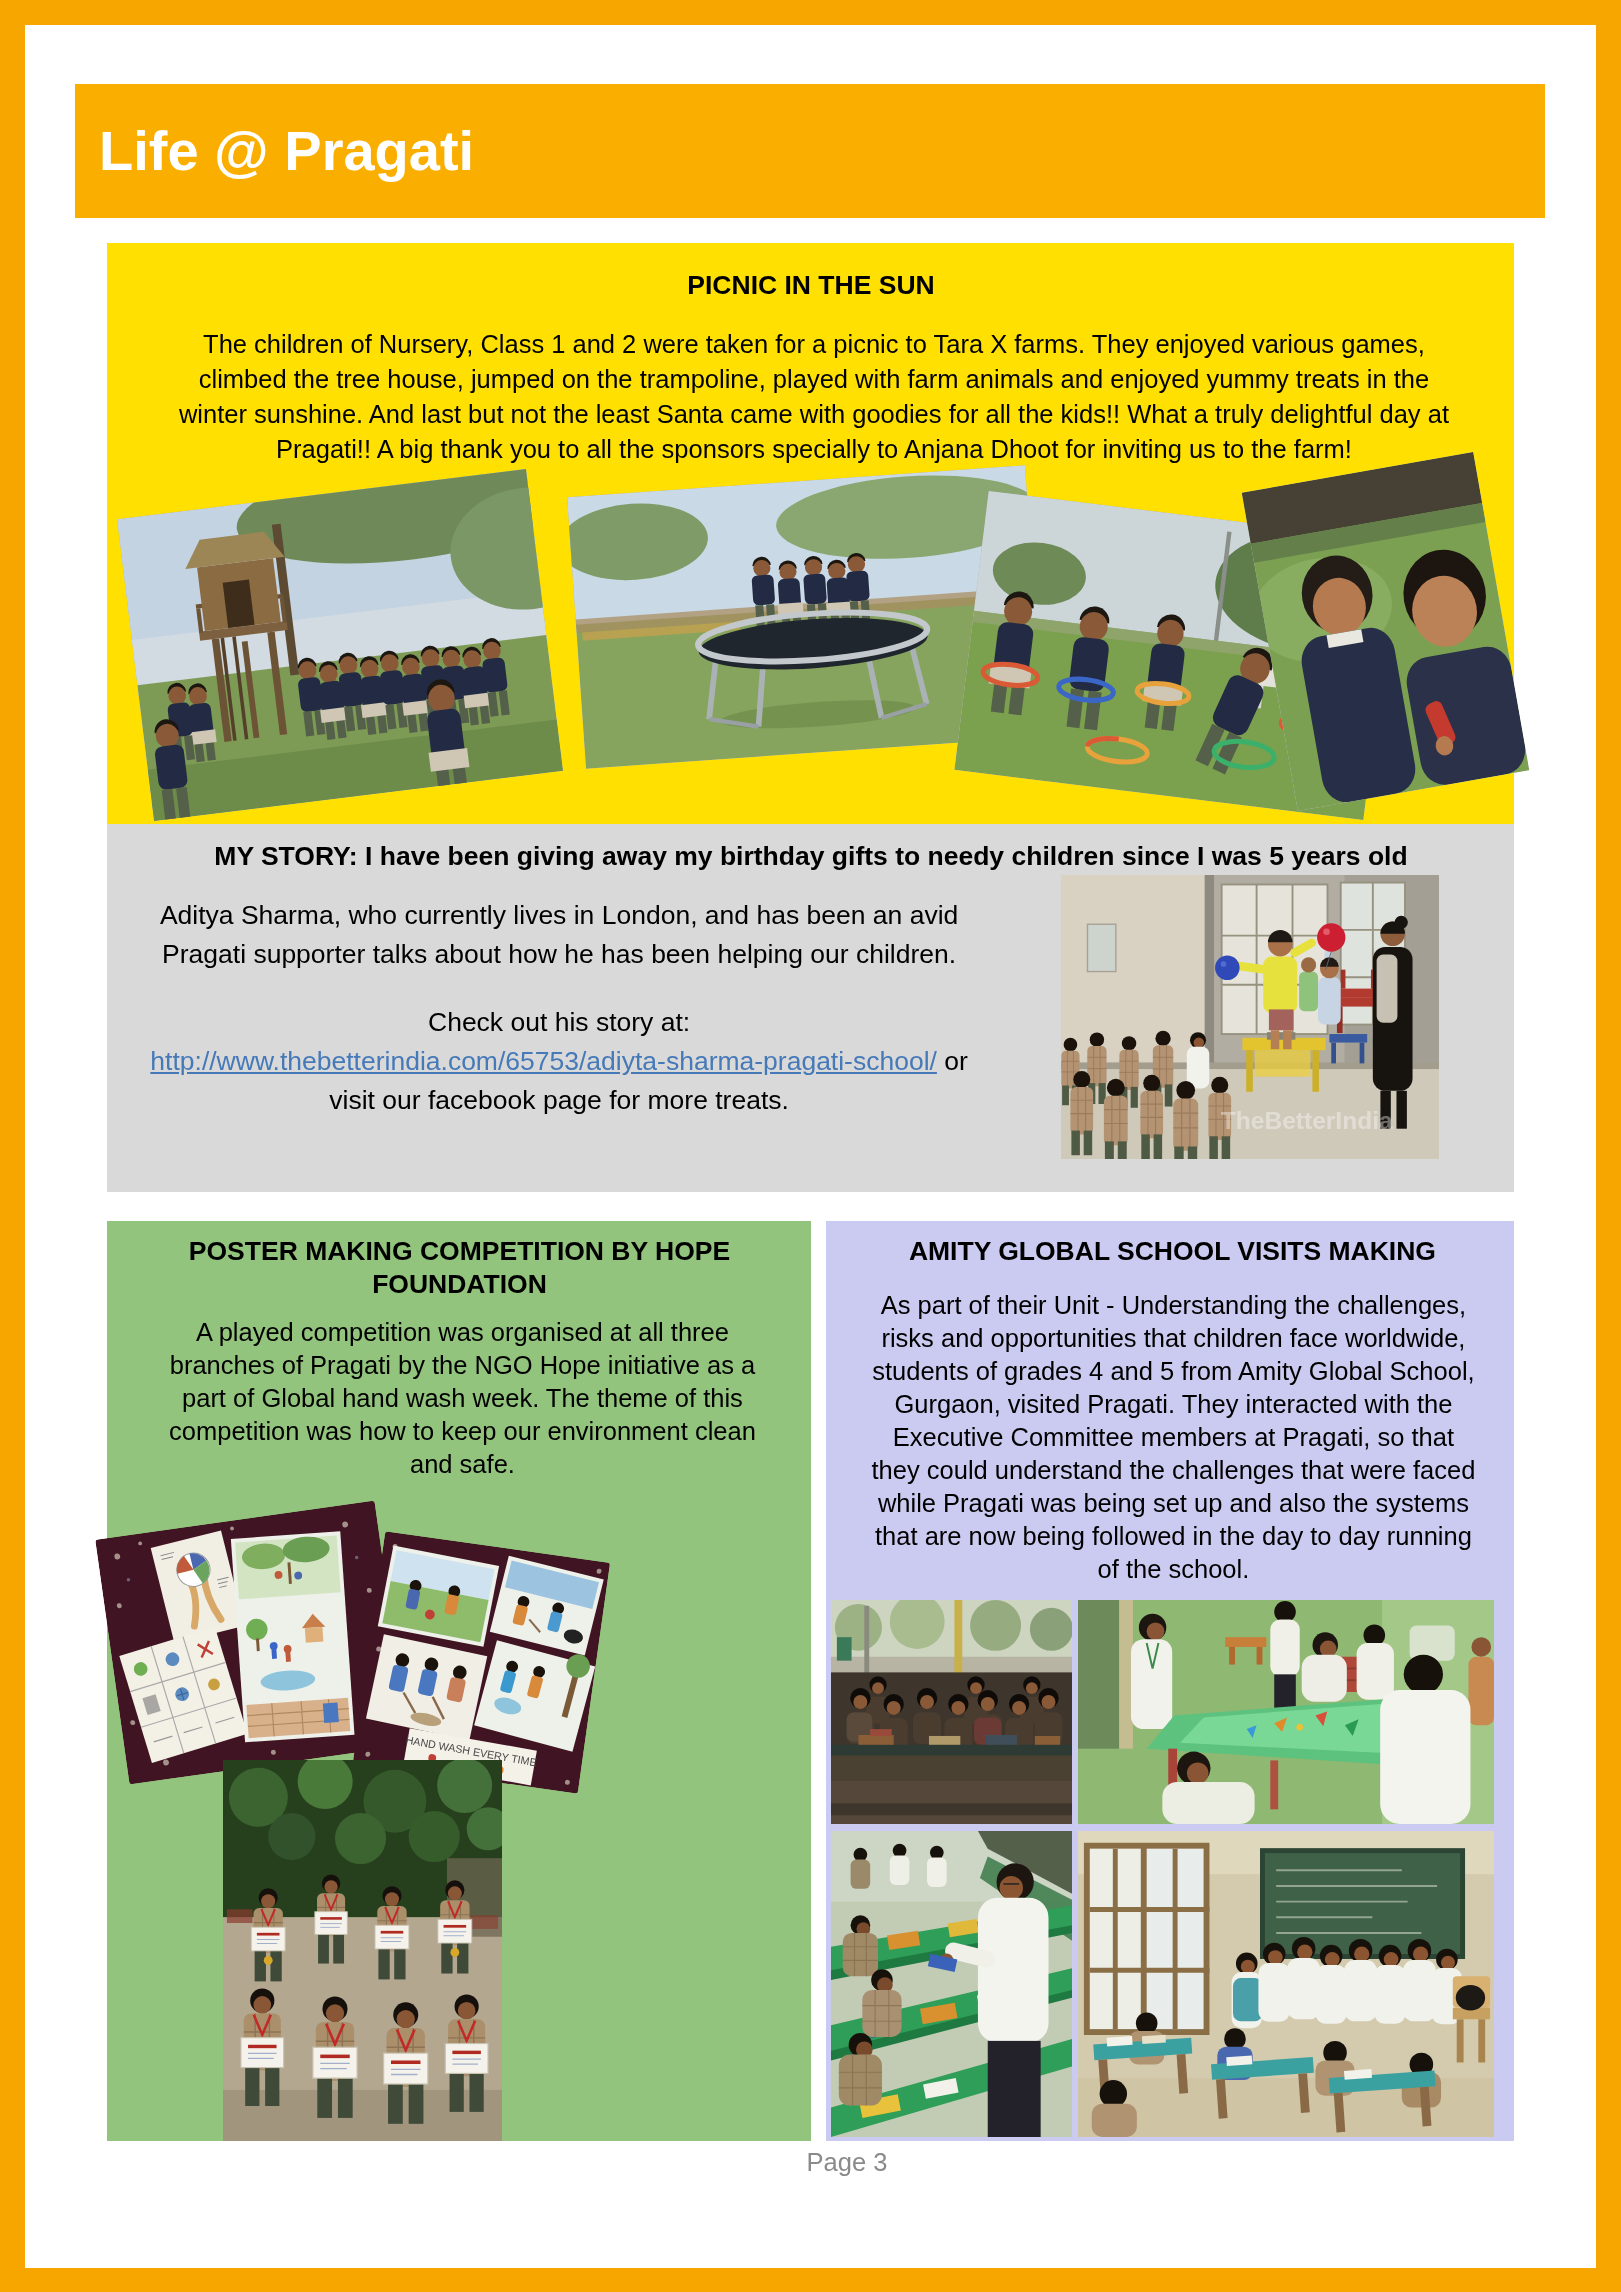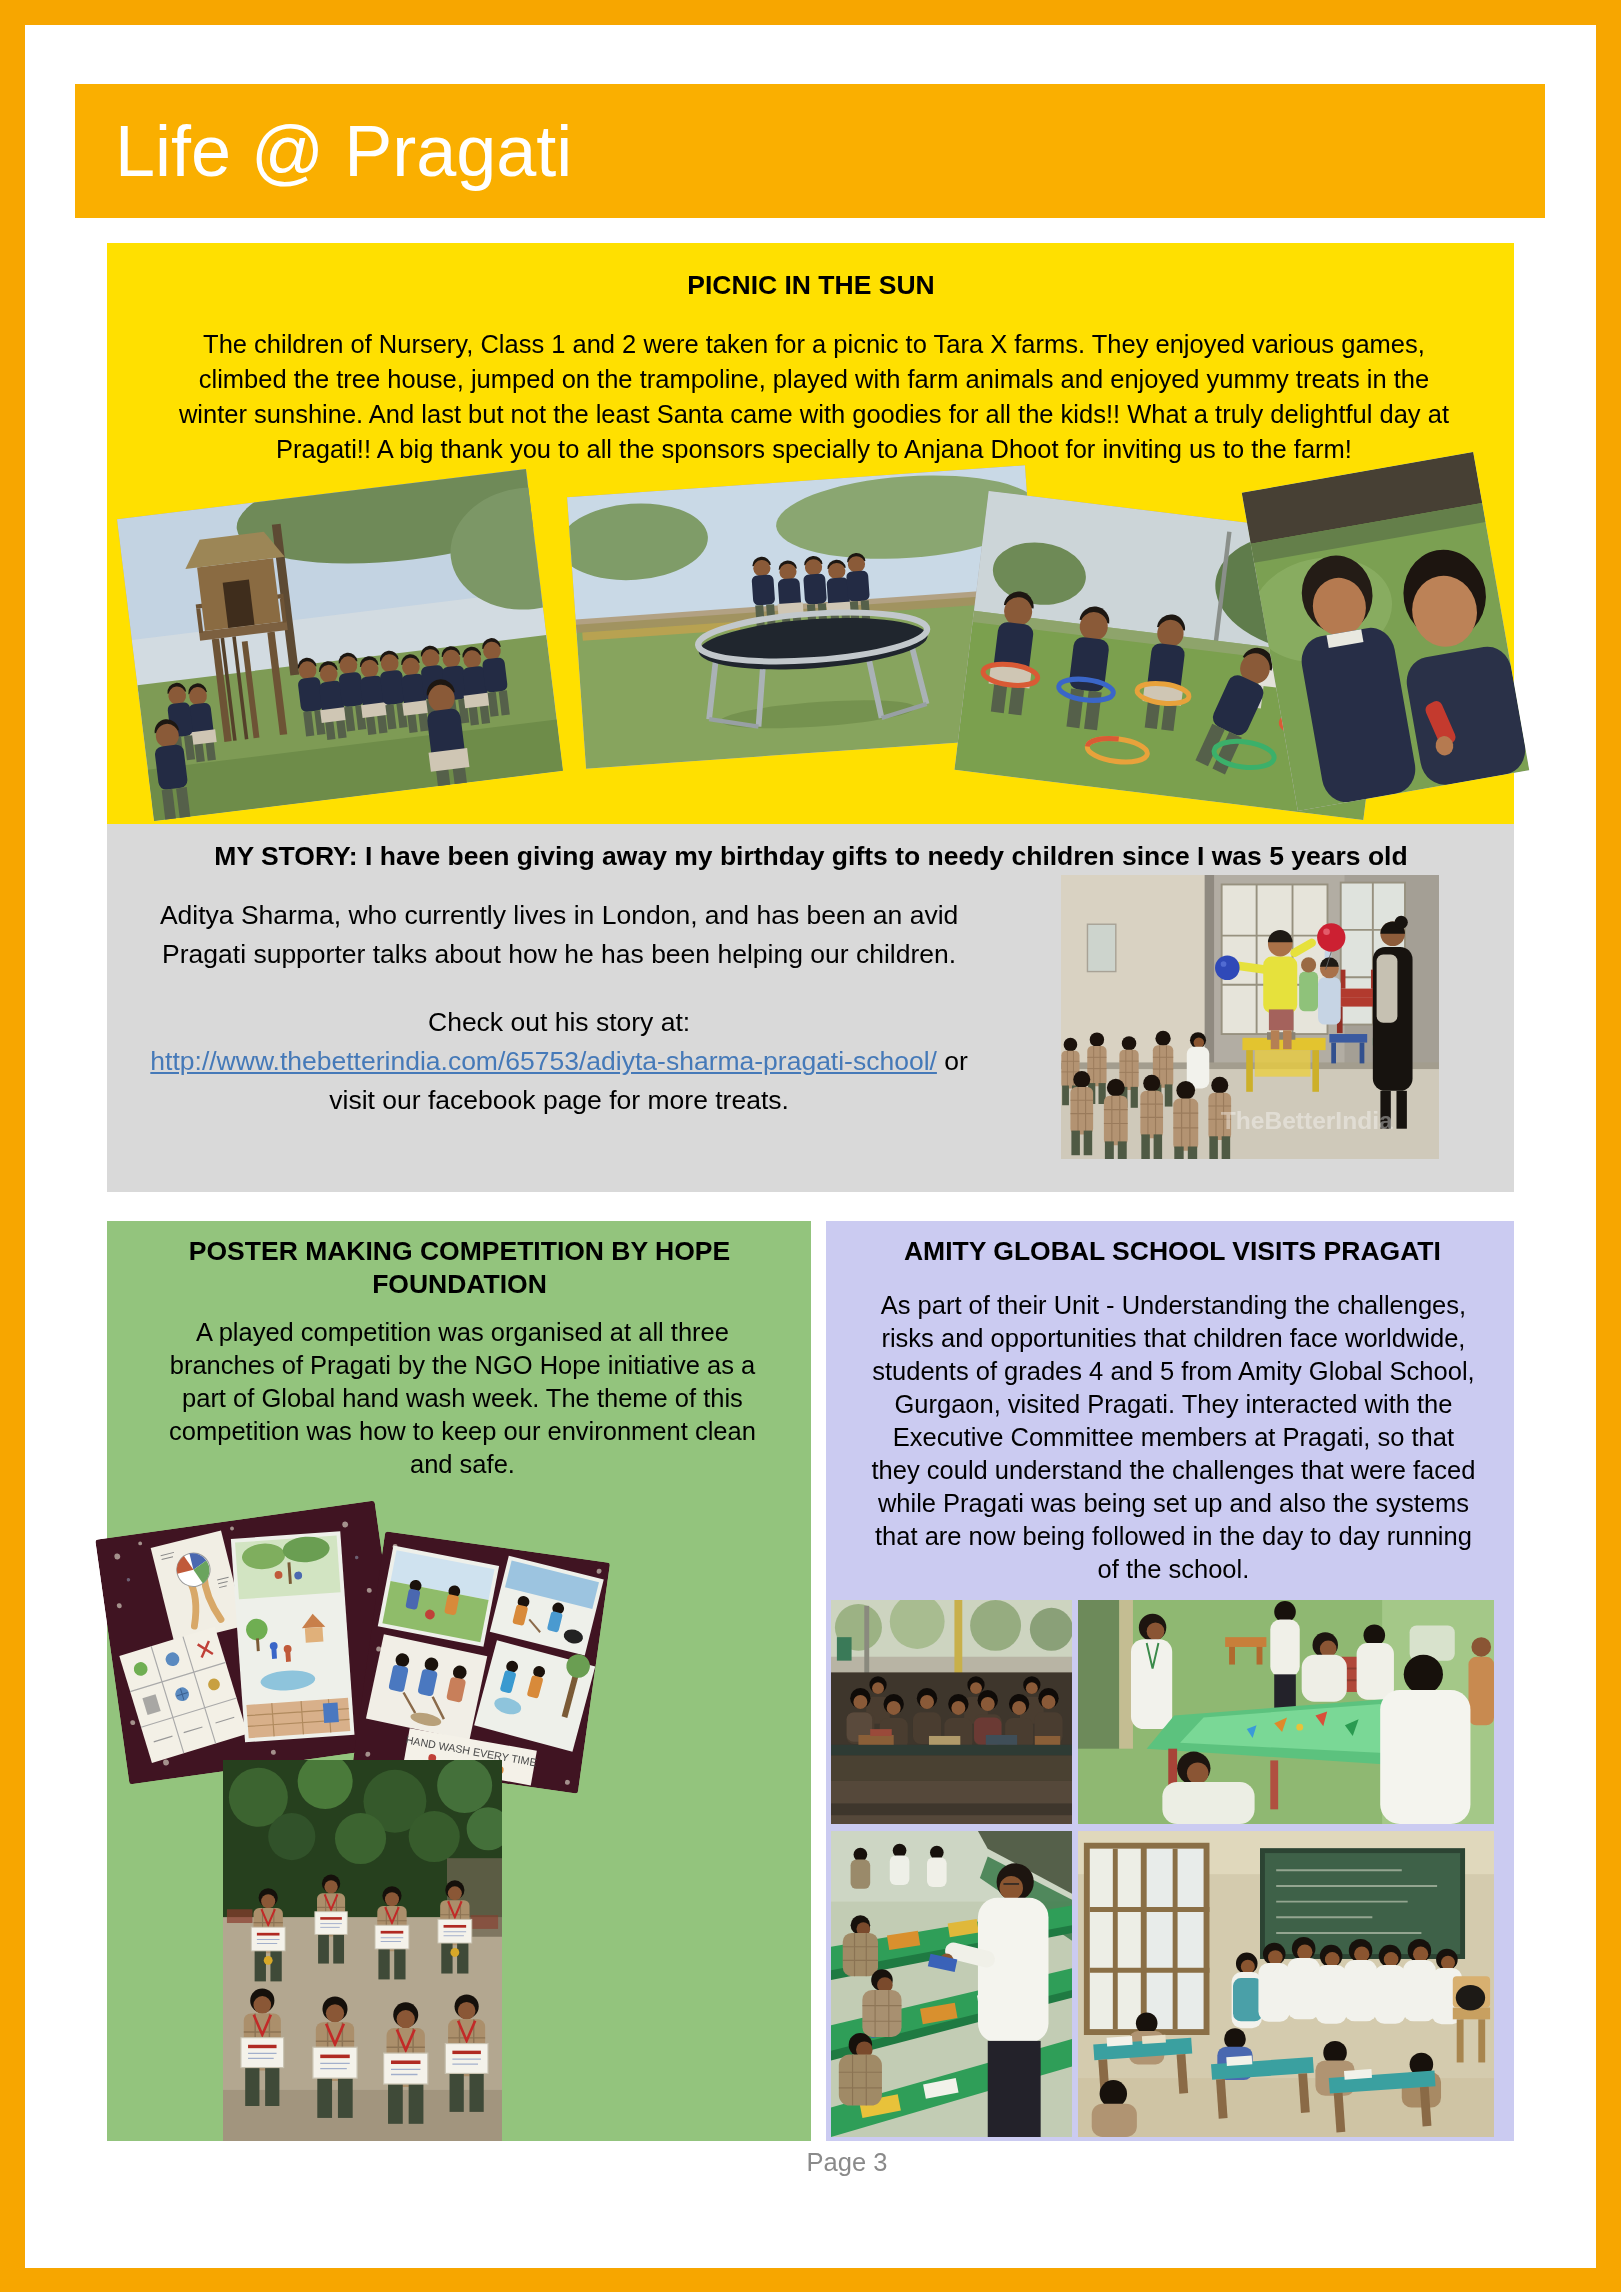"Life @ Pragati" .banner .title { font-size: 72px -> 56px; font-weight: normal -> bold; padding-left: 40px -> 24px }
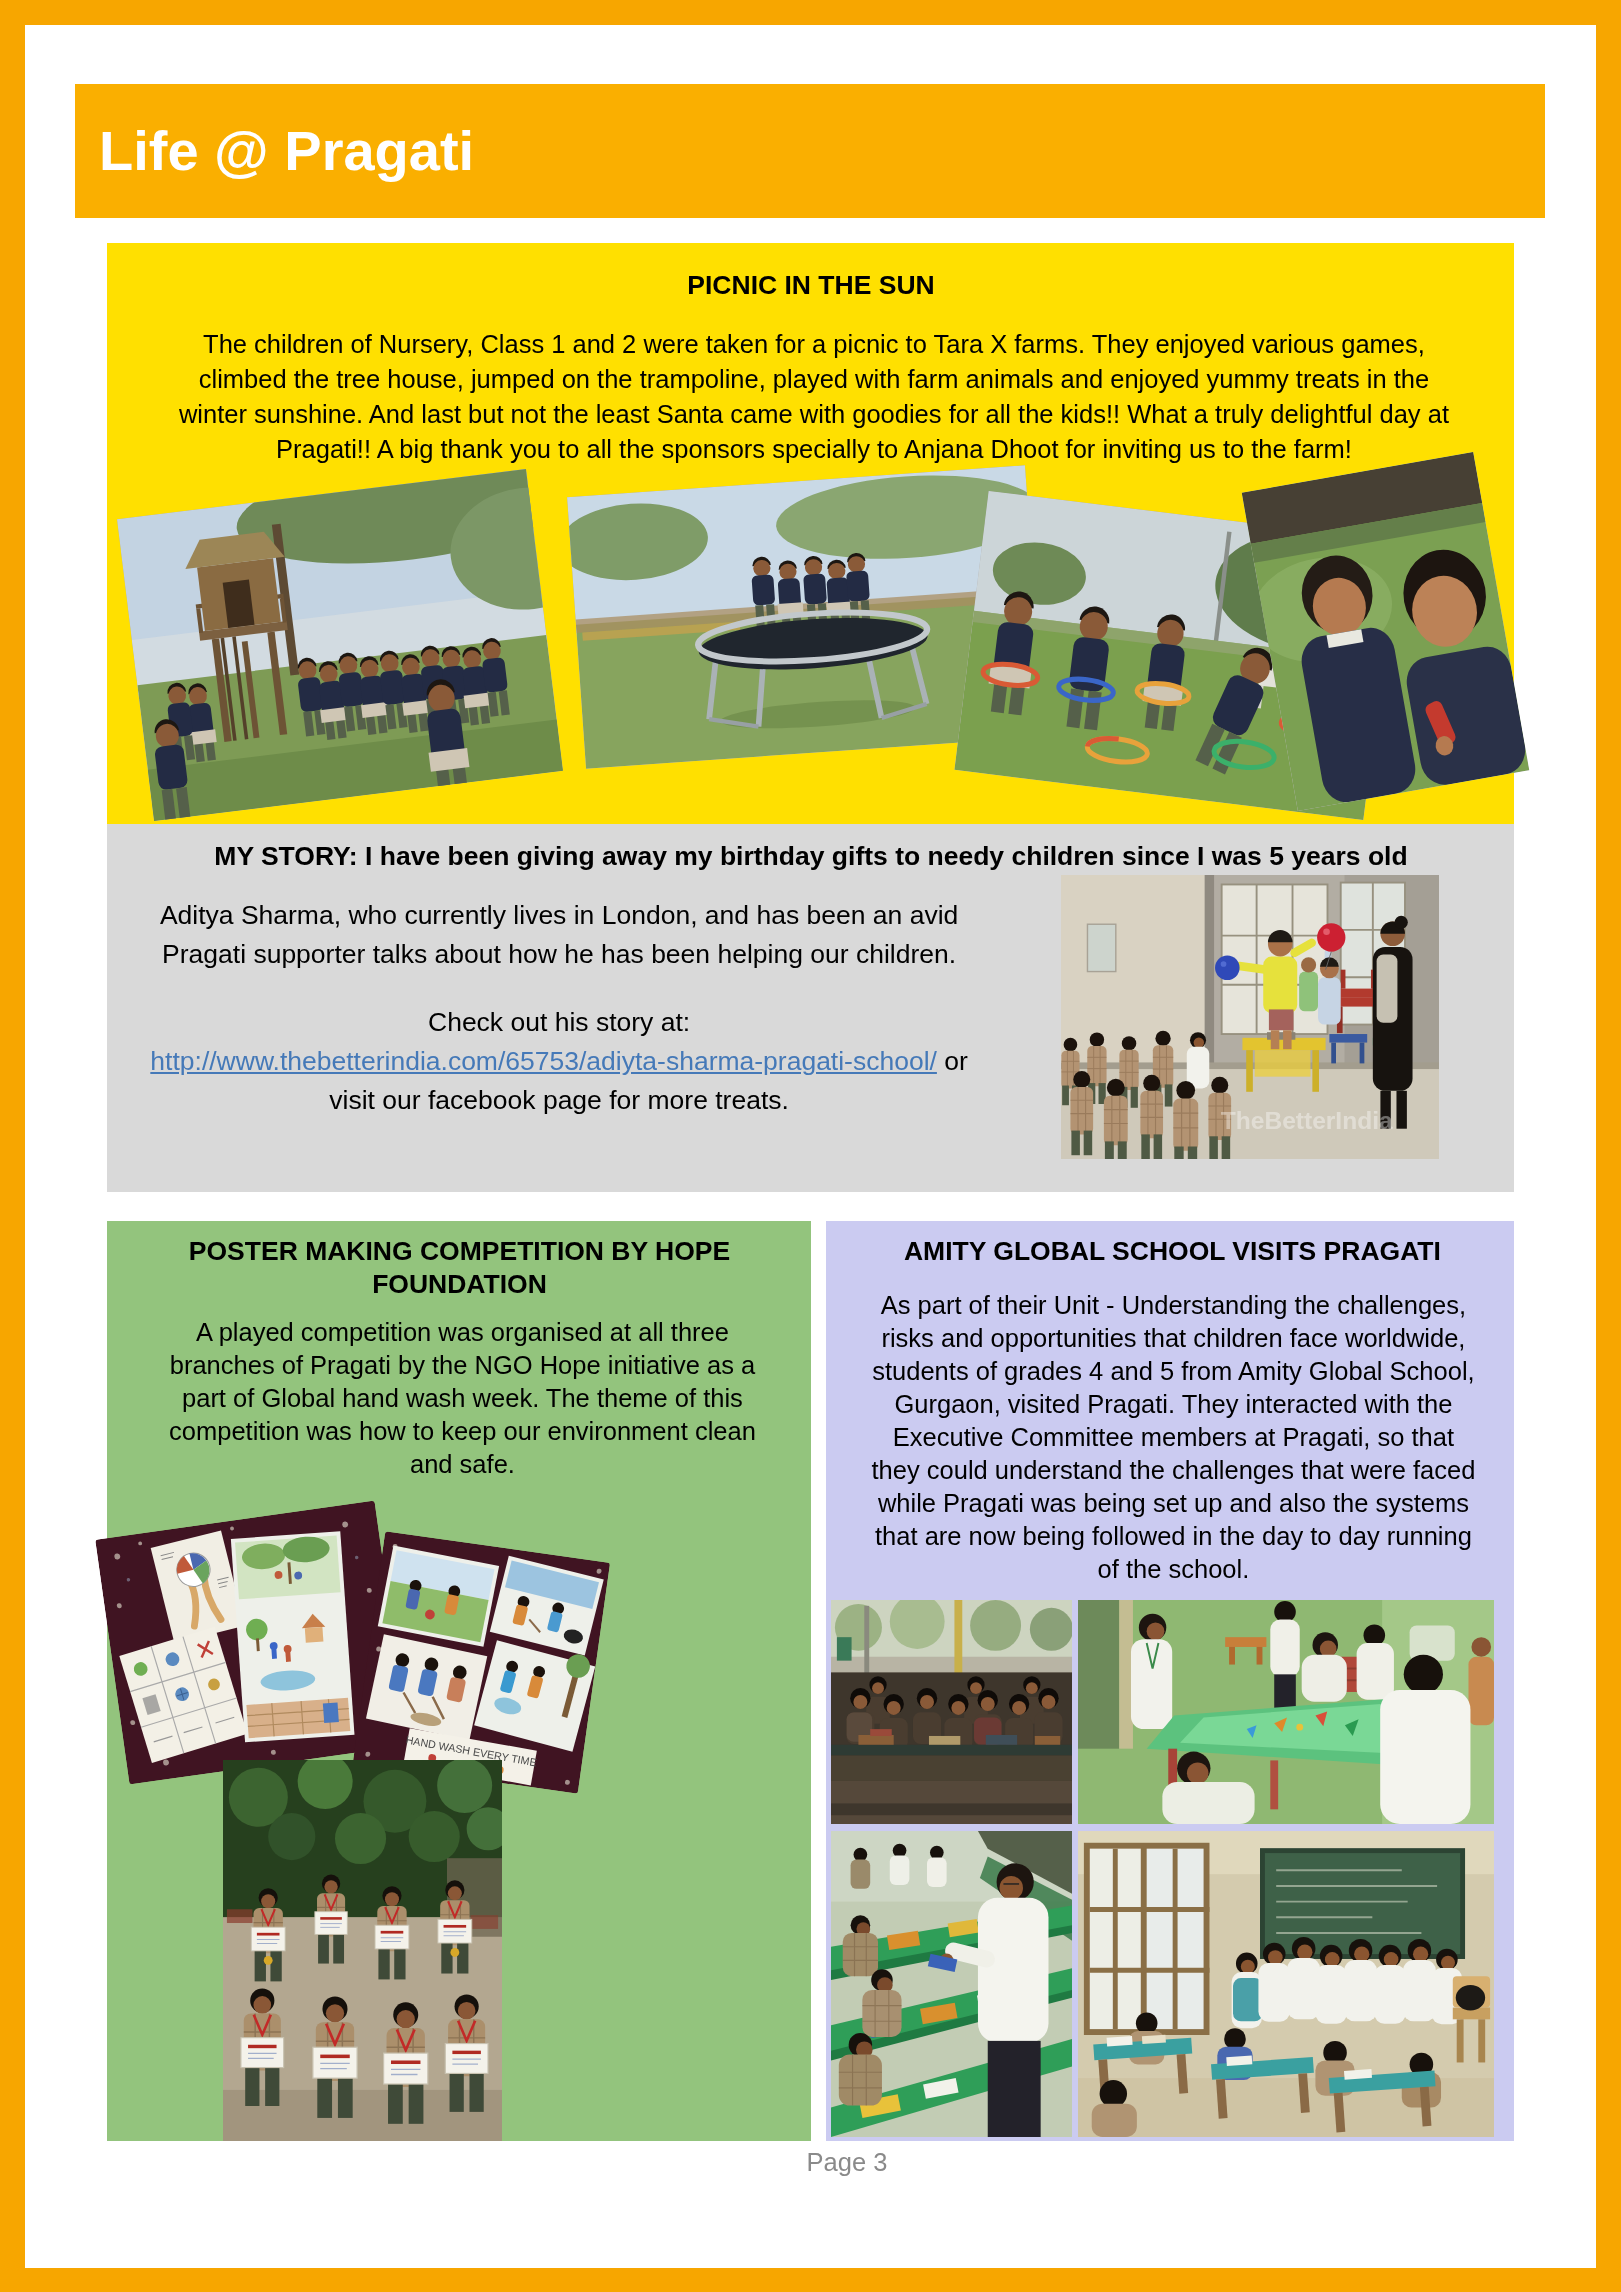"AMITY GLOBAL SCHOOL VISITS PRAGATI" h2.amity-title { text: PRAGATI -> MAKING }
